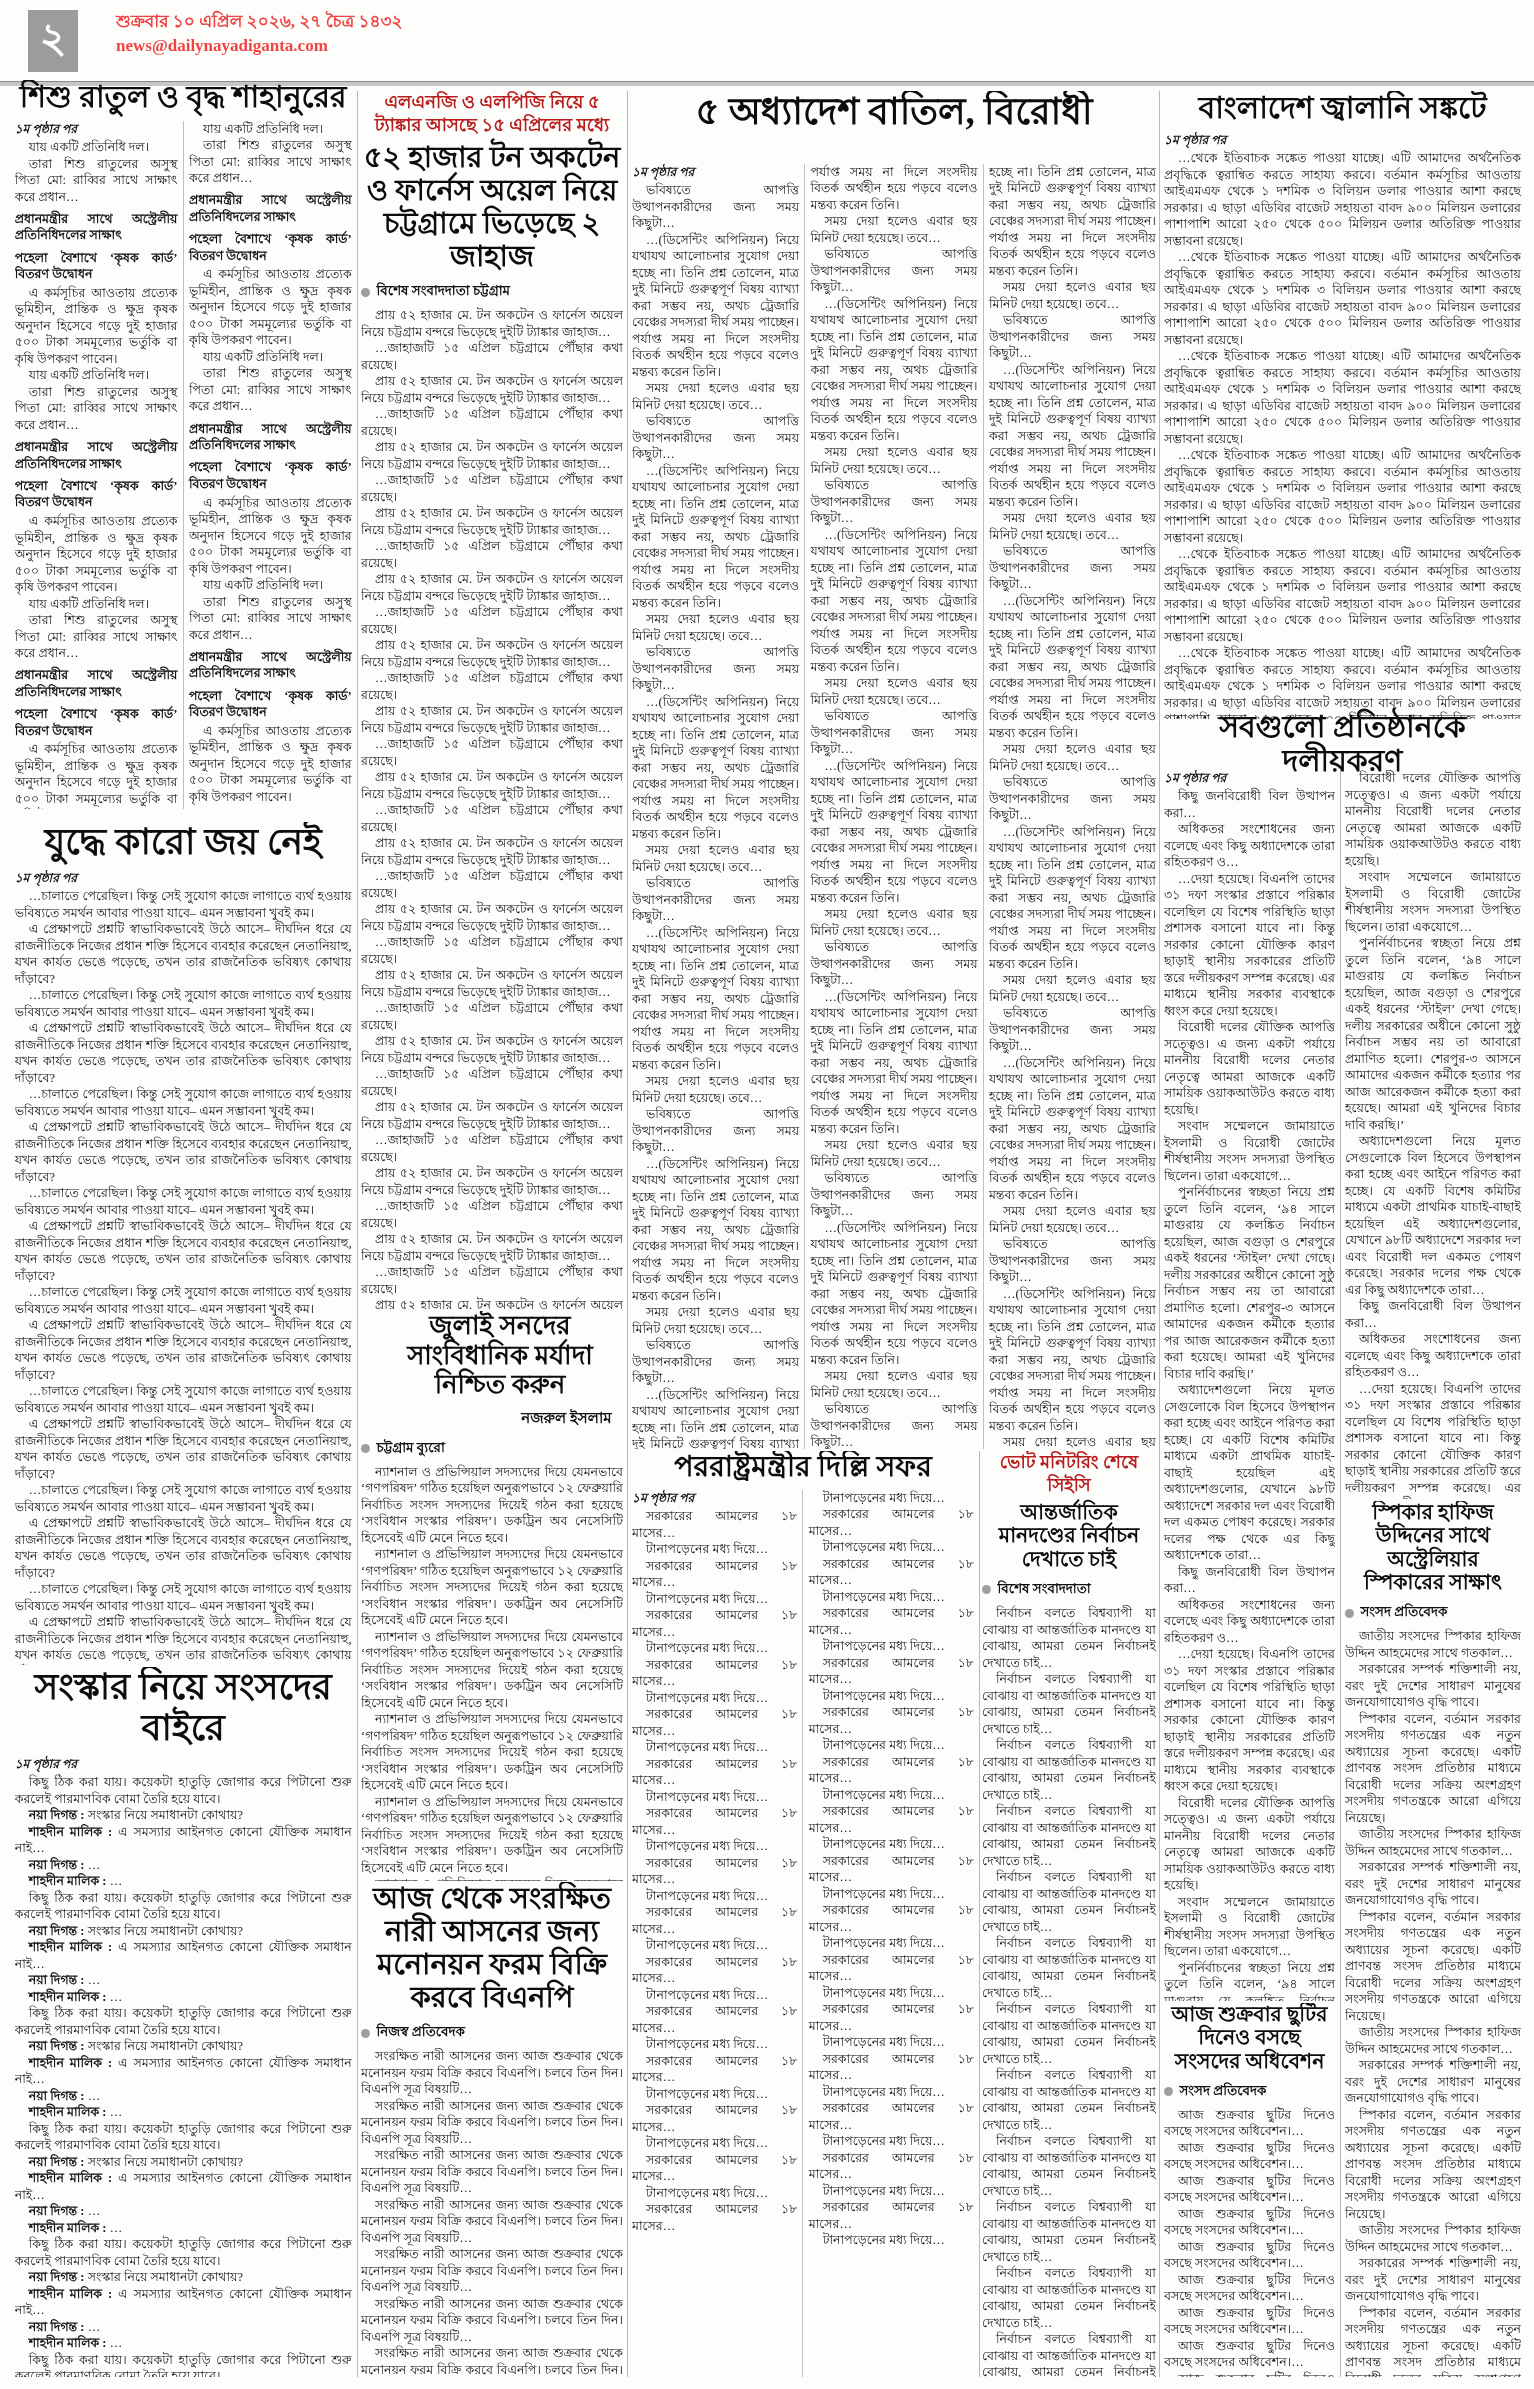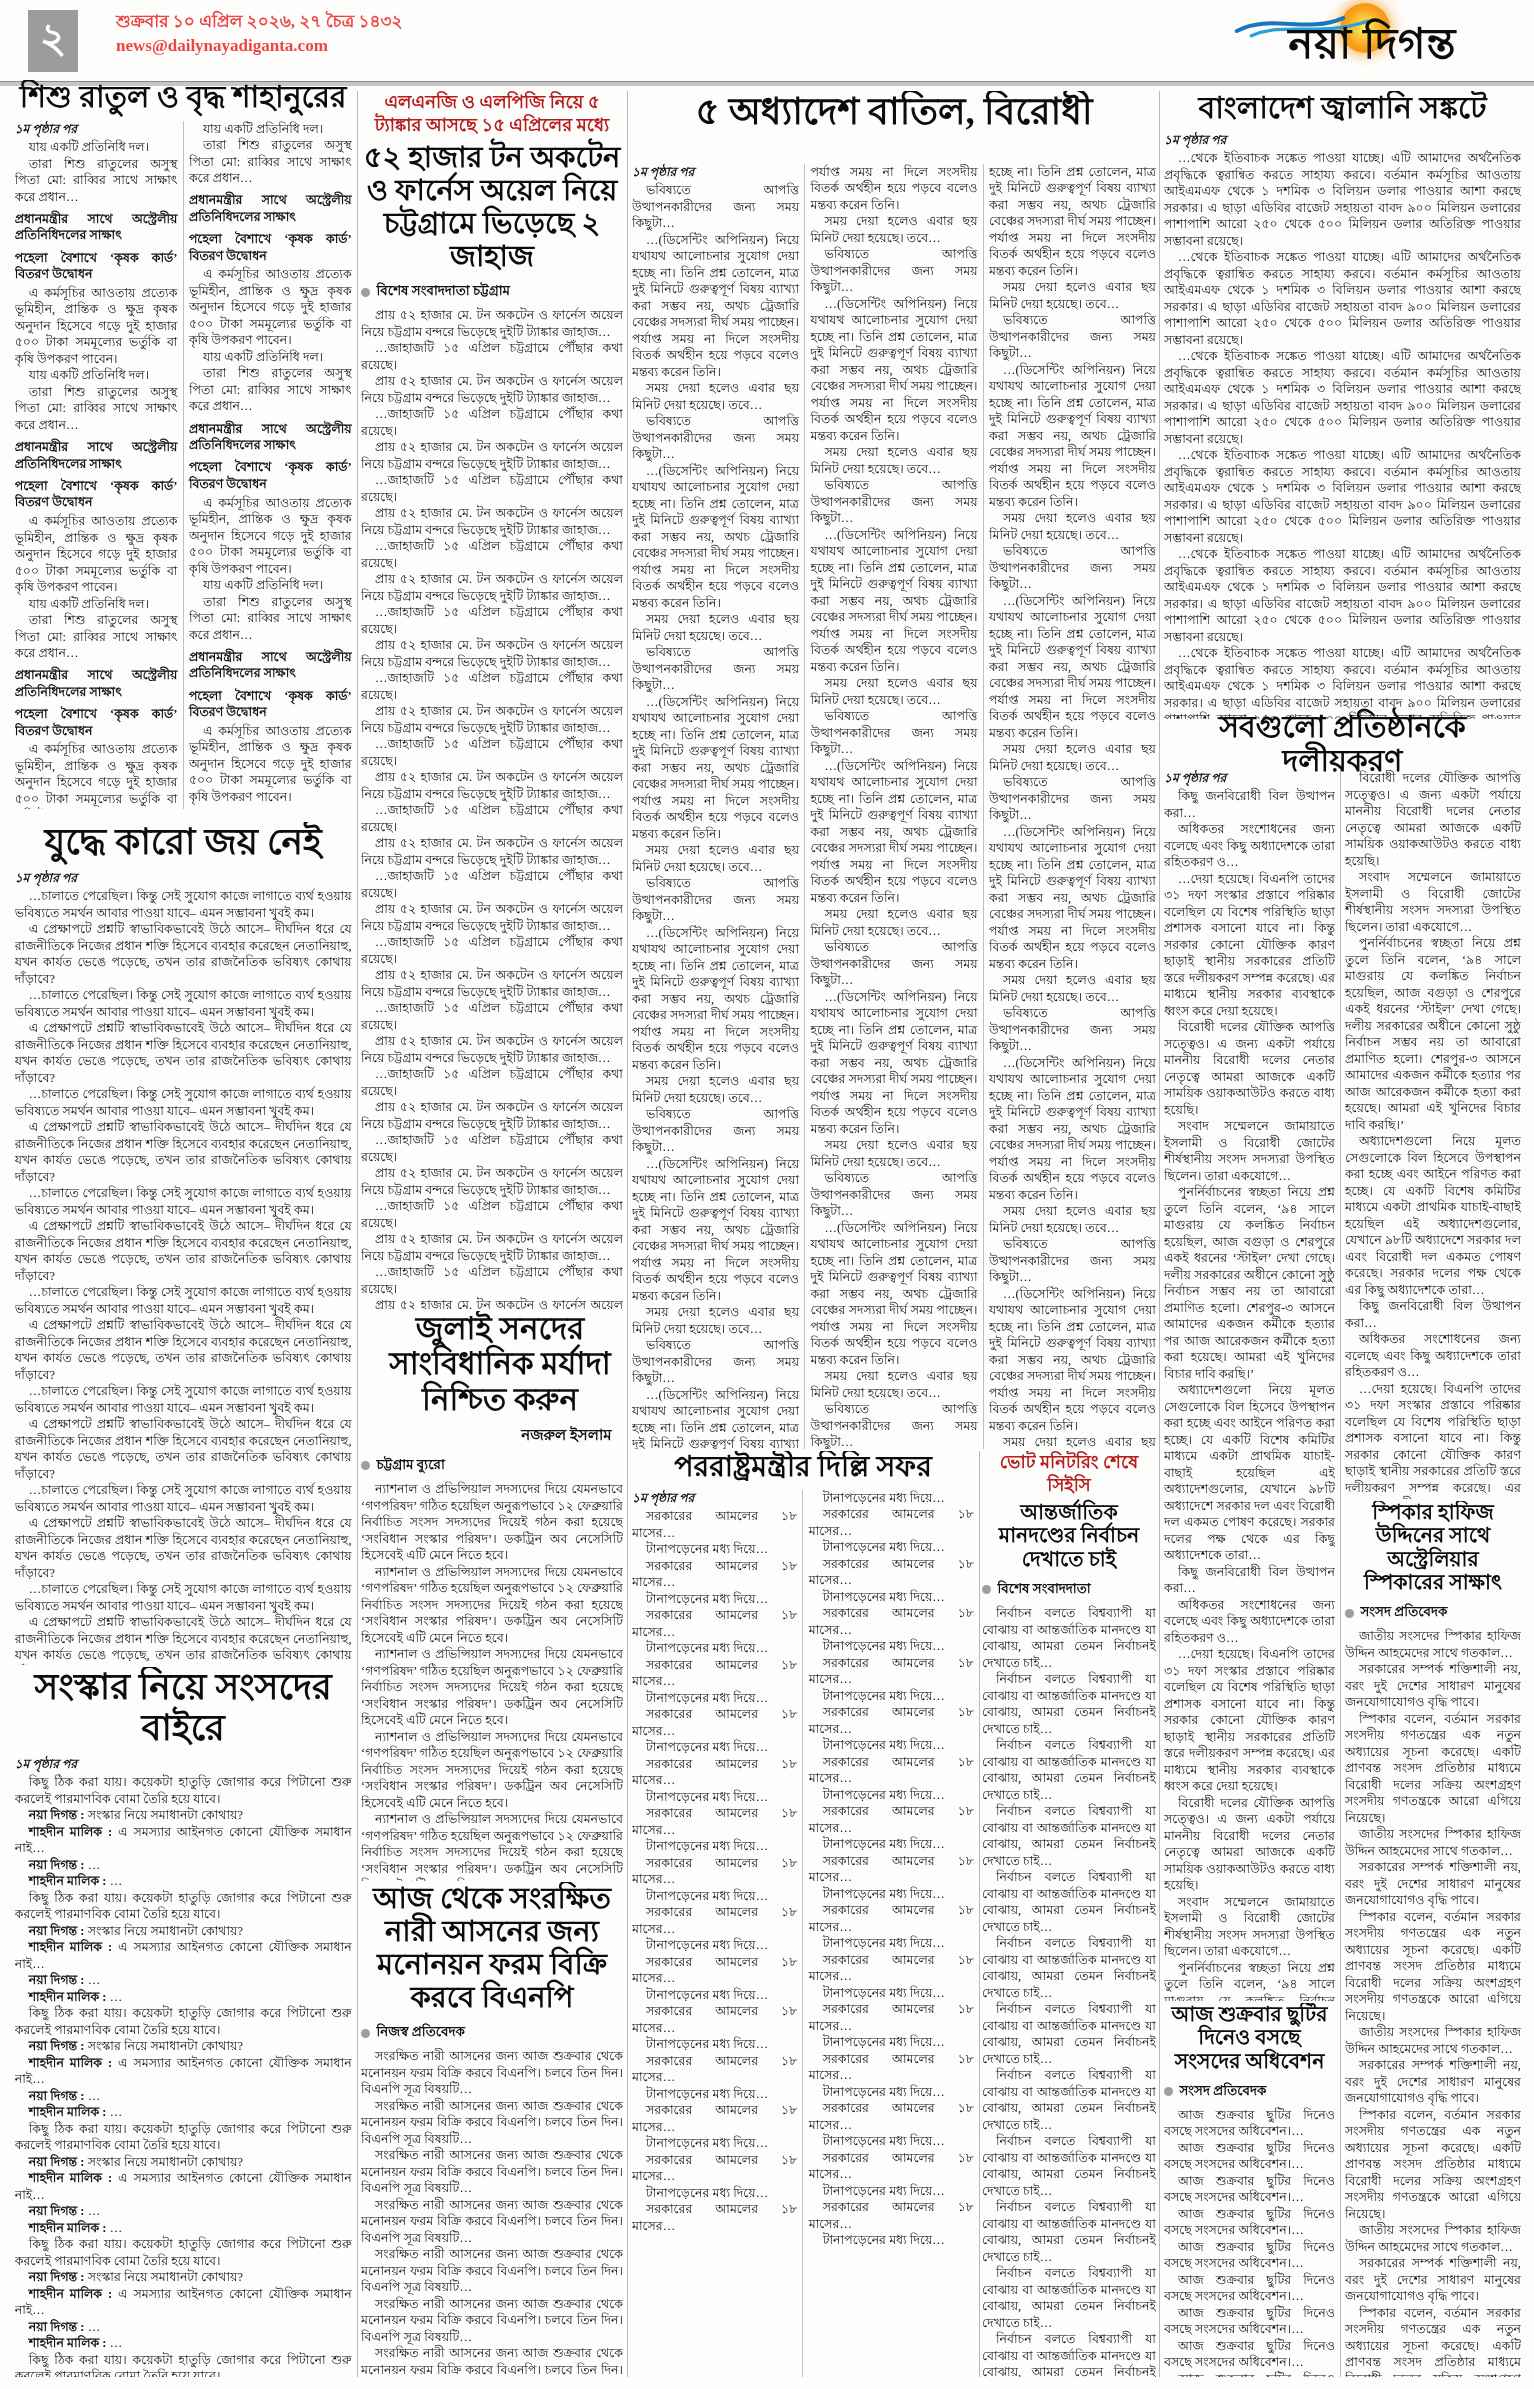"নয়া দিগন্ত" div.logo { html: <div> <div></div> <svg> <path></path> <path></path> </svg> <div>নয়া দিগন্ত</div> </div> -> none }
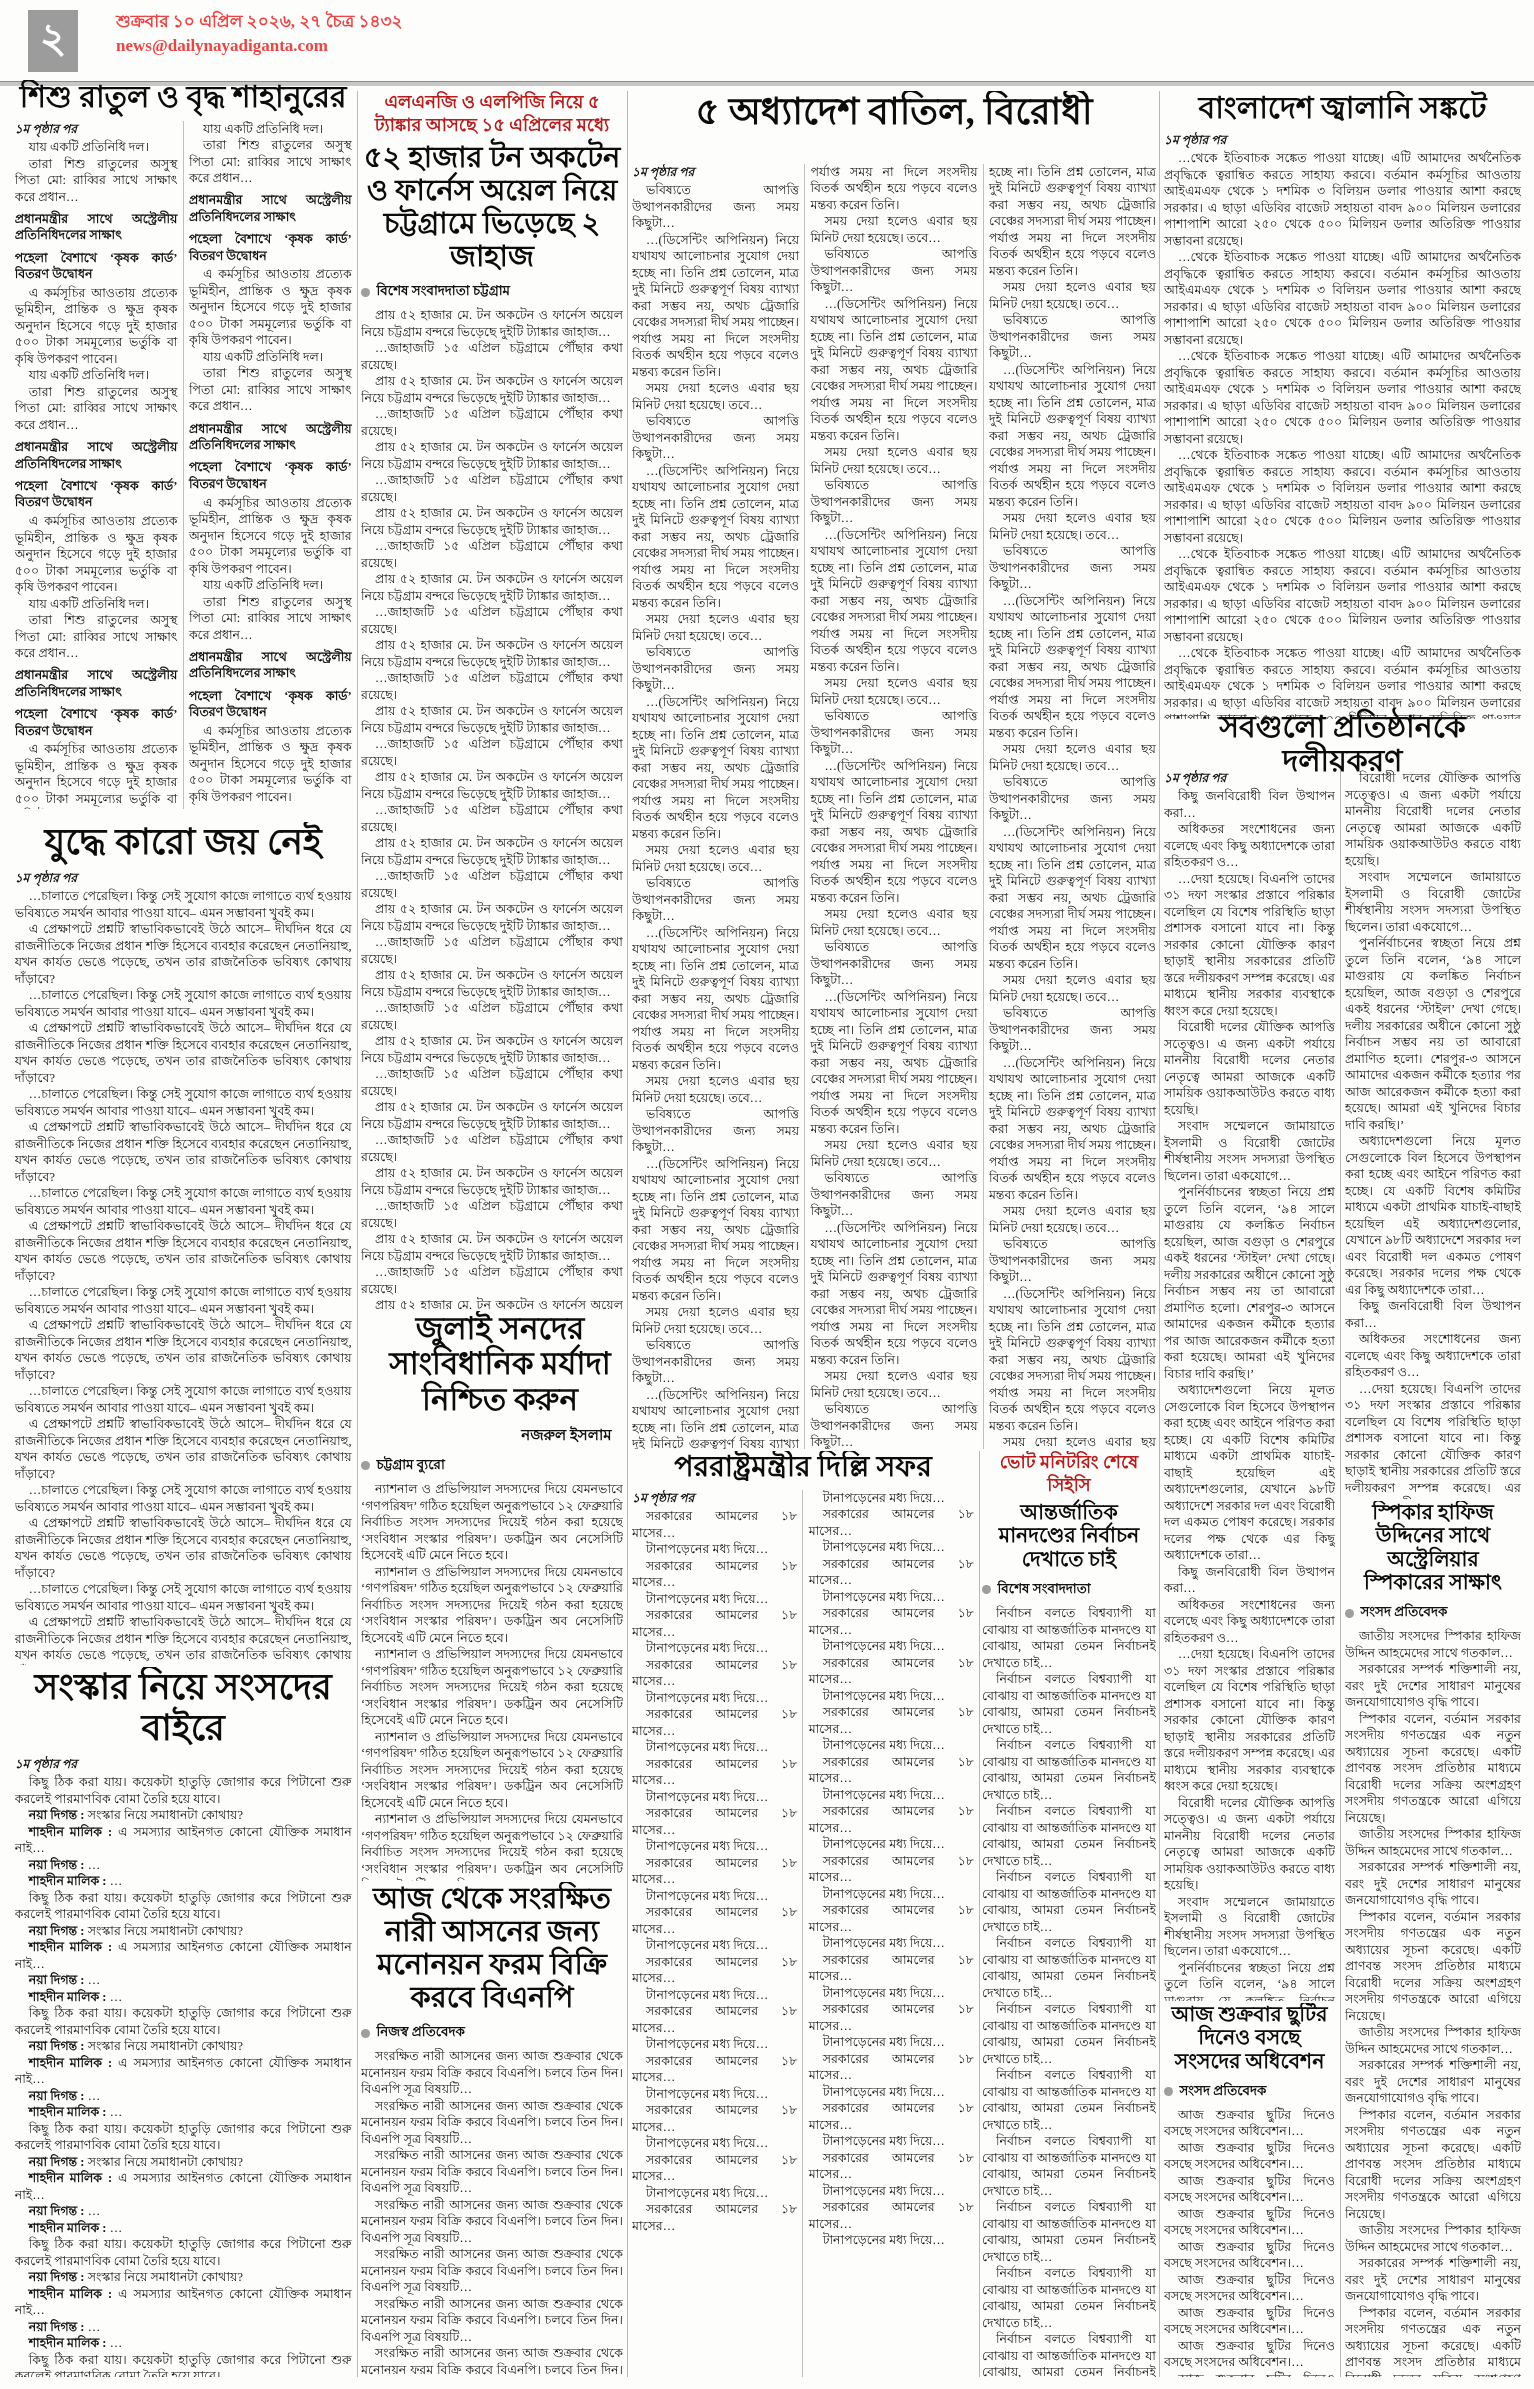"জুলাই সনদের সাংবিধানিক মর্যাদা নিশ্চিত" .hl-30 { font-size: 31px -> 26px }
